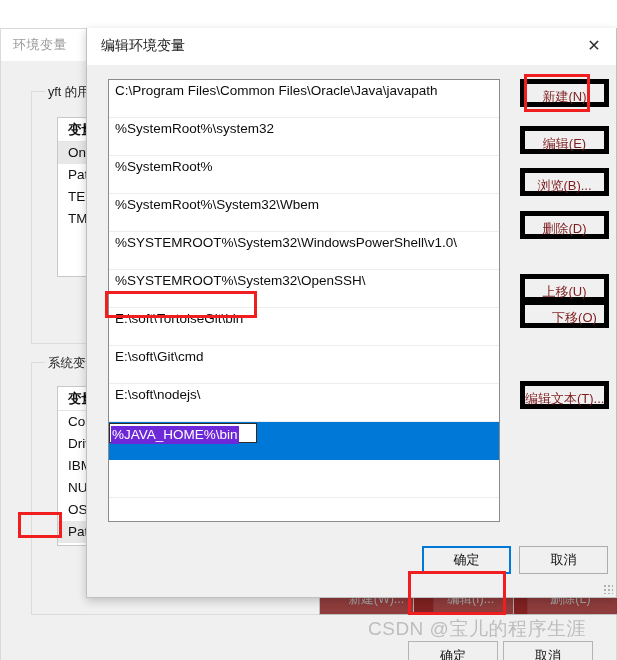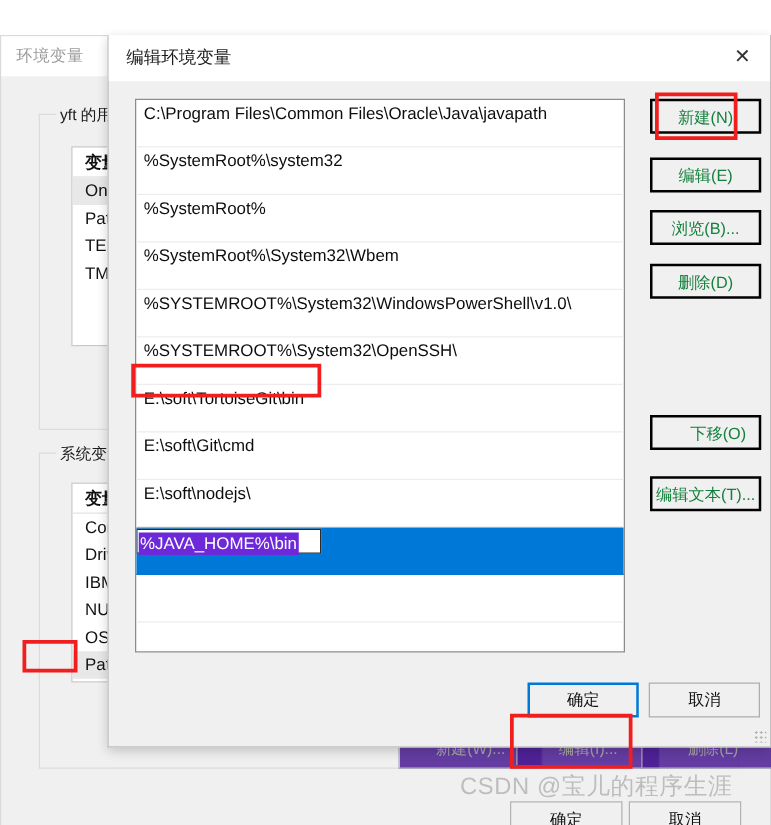"新建(N)" .side-btn { border: 2px solid #000000 -> 5px solid #000000; color: #15803d -> #7f1d1d }
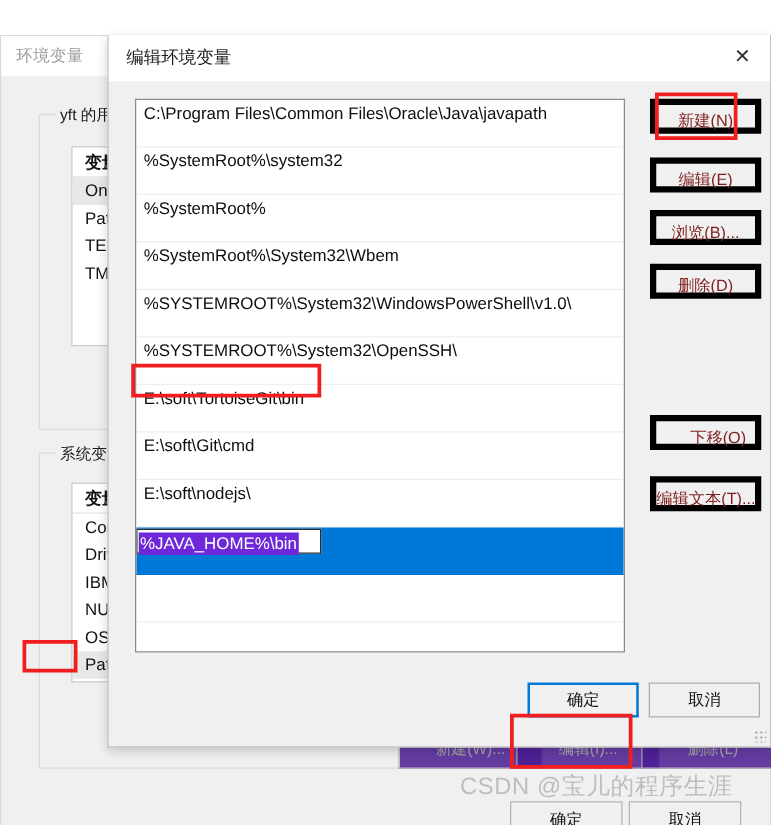"上移(U)" div.side-btn { html: none -> <div>上移(U)</div> }
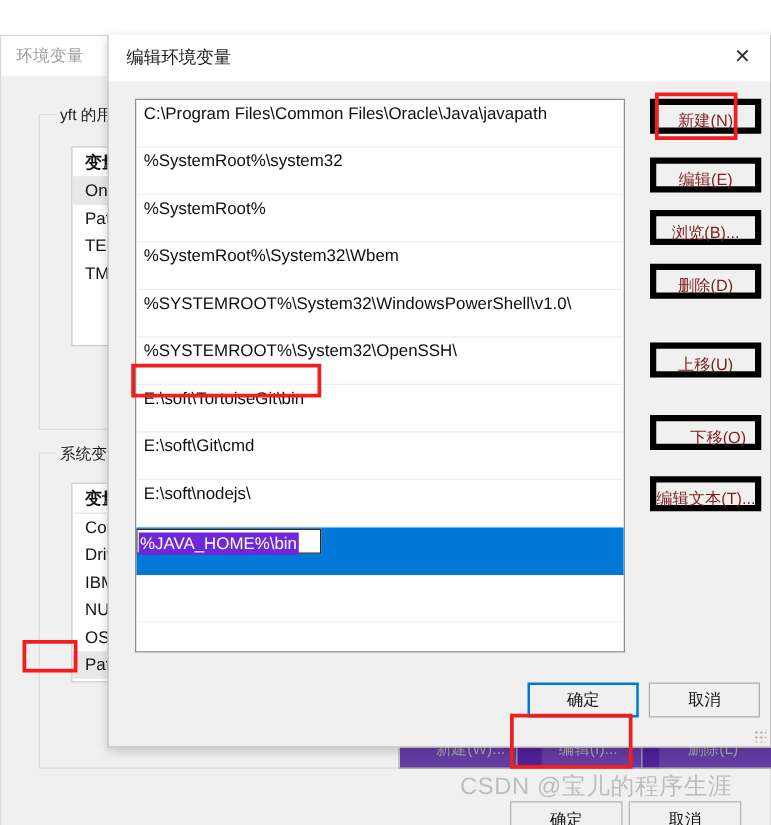"下移(O)" div.side-btn { top: 304px -> 272px }
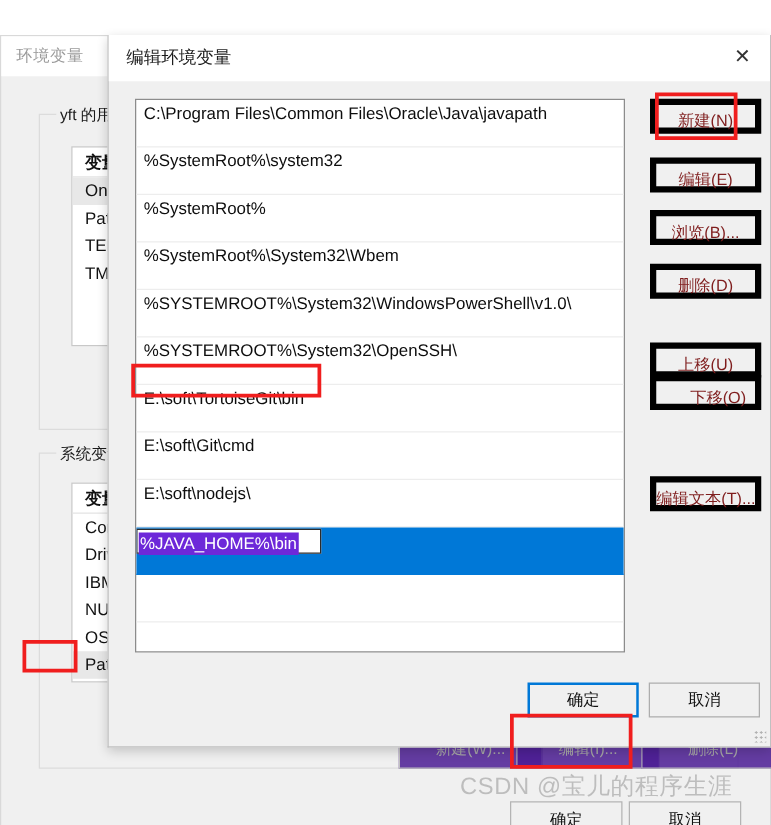"新建(W)..." .bg-btn { background: #4c1d95 -> #7f1d1d }
